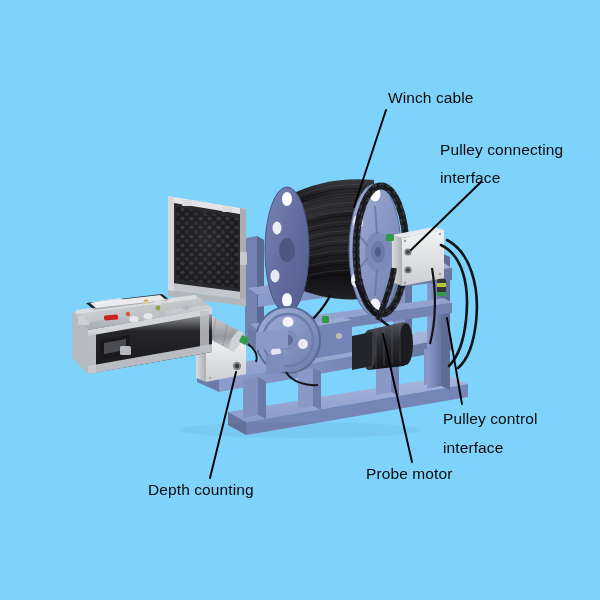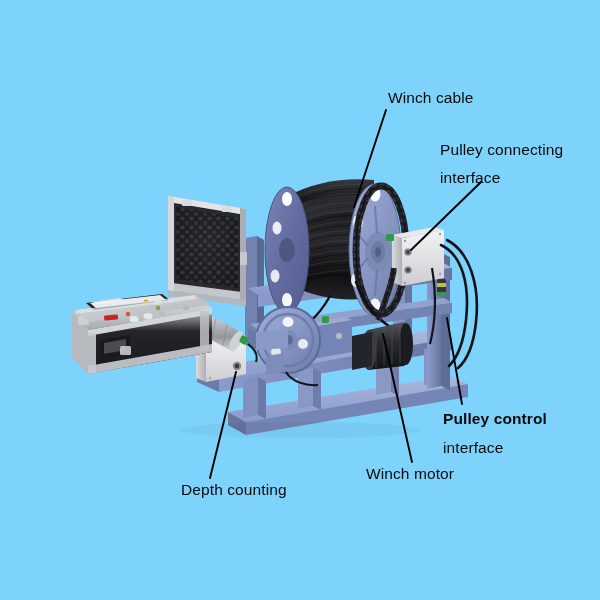"Pulley control" div.lbl { font-weight: bold -> none }
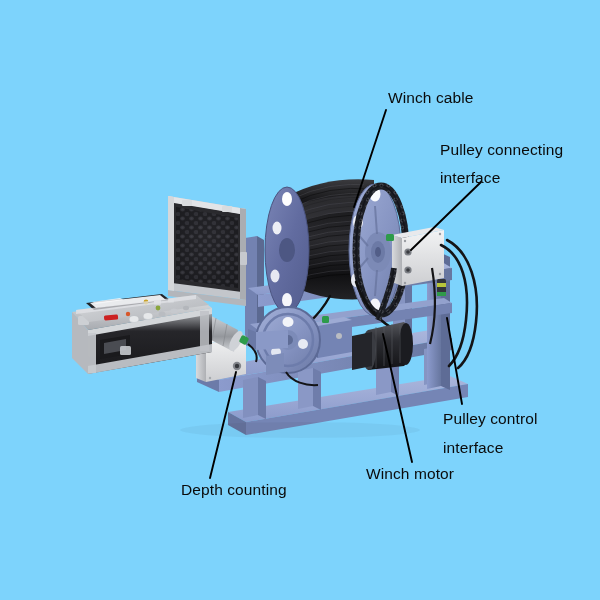"Winch motor" div.lbl { text: Winch -> Probe }
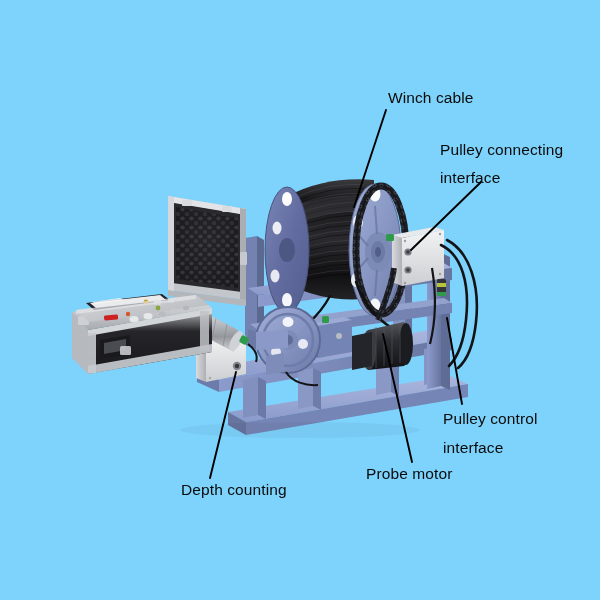"Depth counting" div.lbl { margin-left: 33px -> none }
